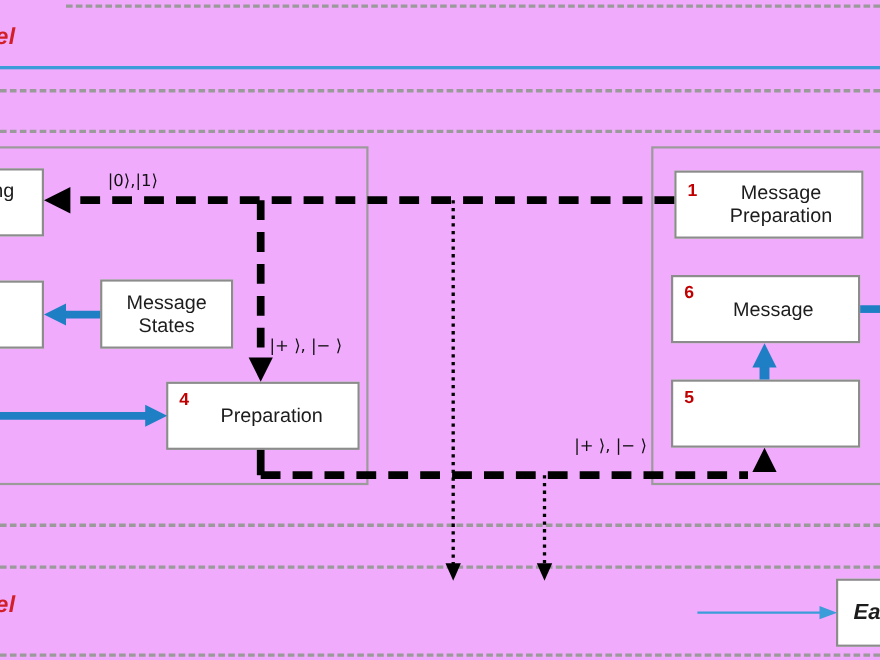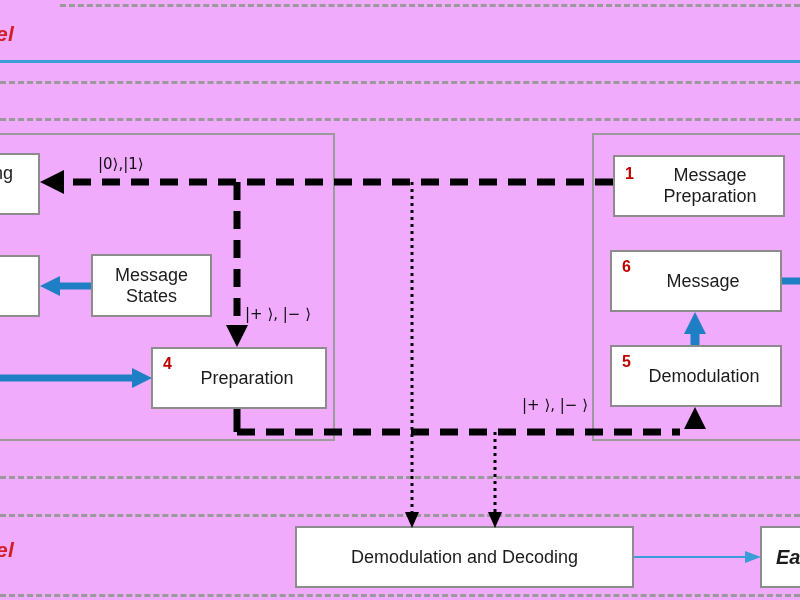"Demodulation" span { html: <span>Demodulation</span> -> none }
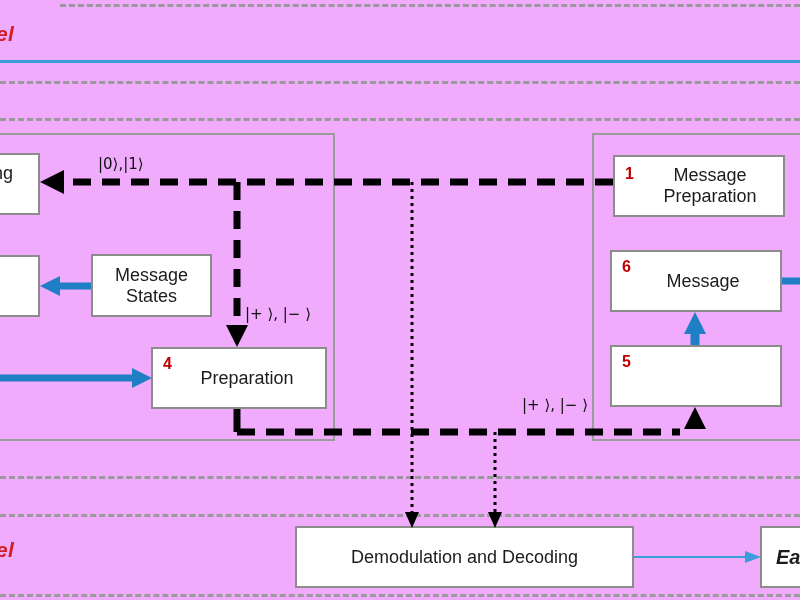"Demodulation and Decoding" div.box { html: <div> <span>Demodulation and Decoding</span> </div> -> none }
